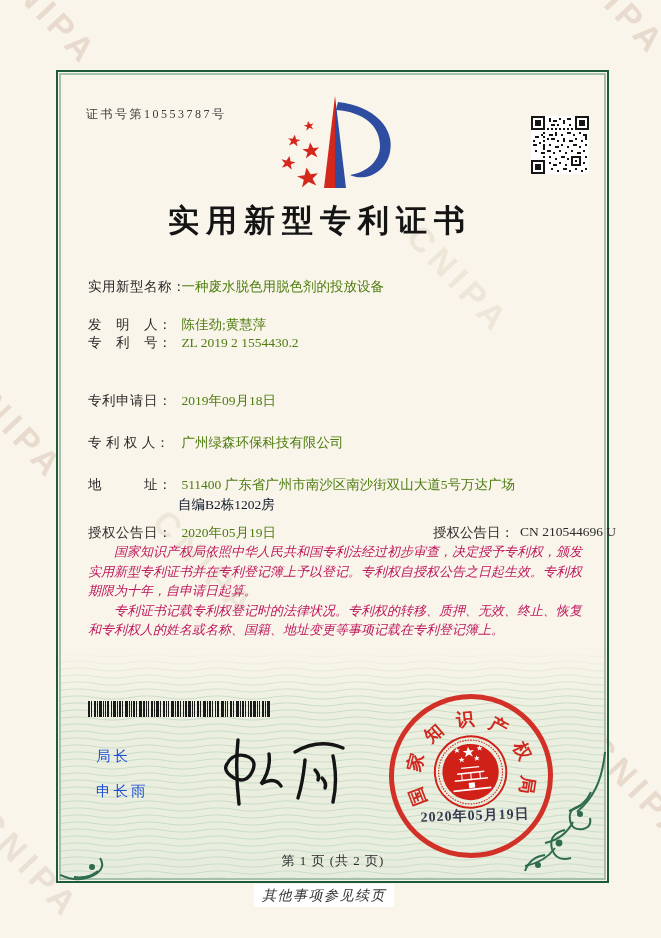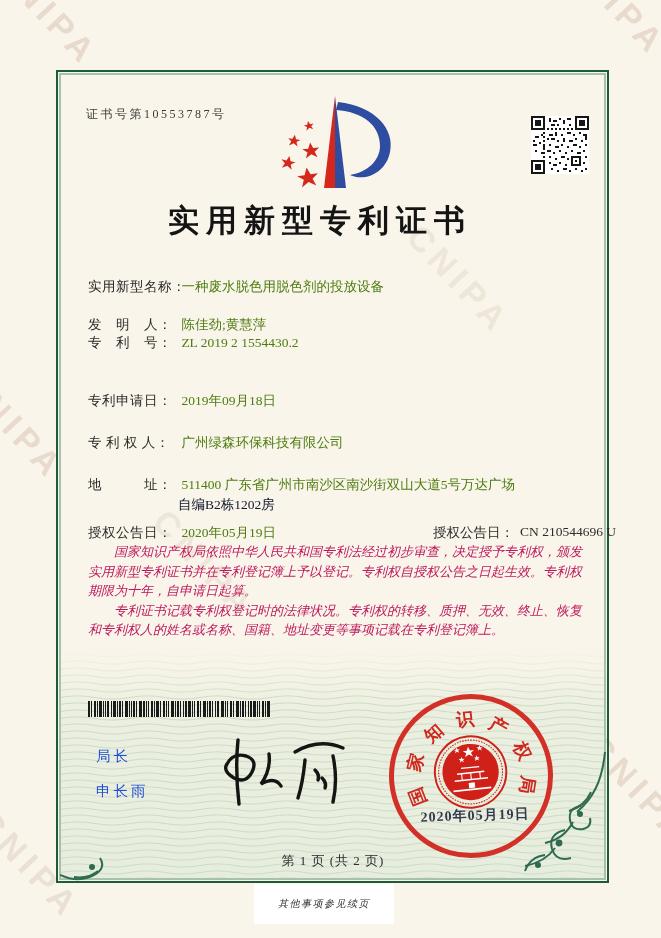"其他事项参见续页" .note-box { font-size: 10px -> 14px; height: 40px -> 23px }
